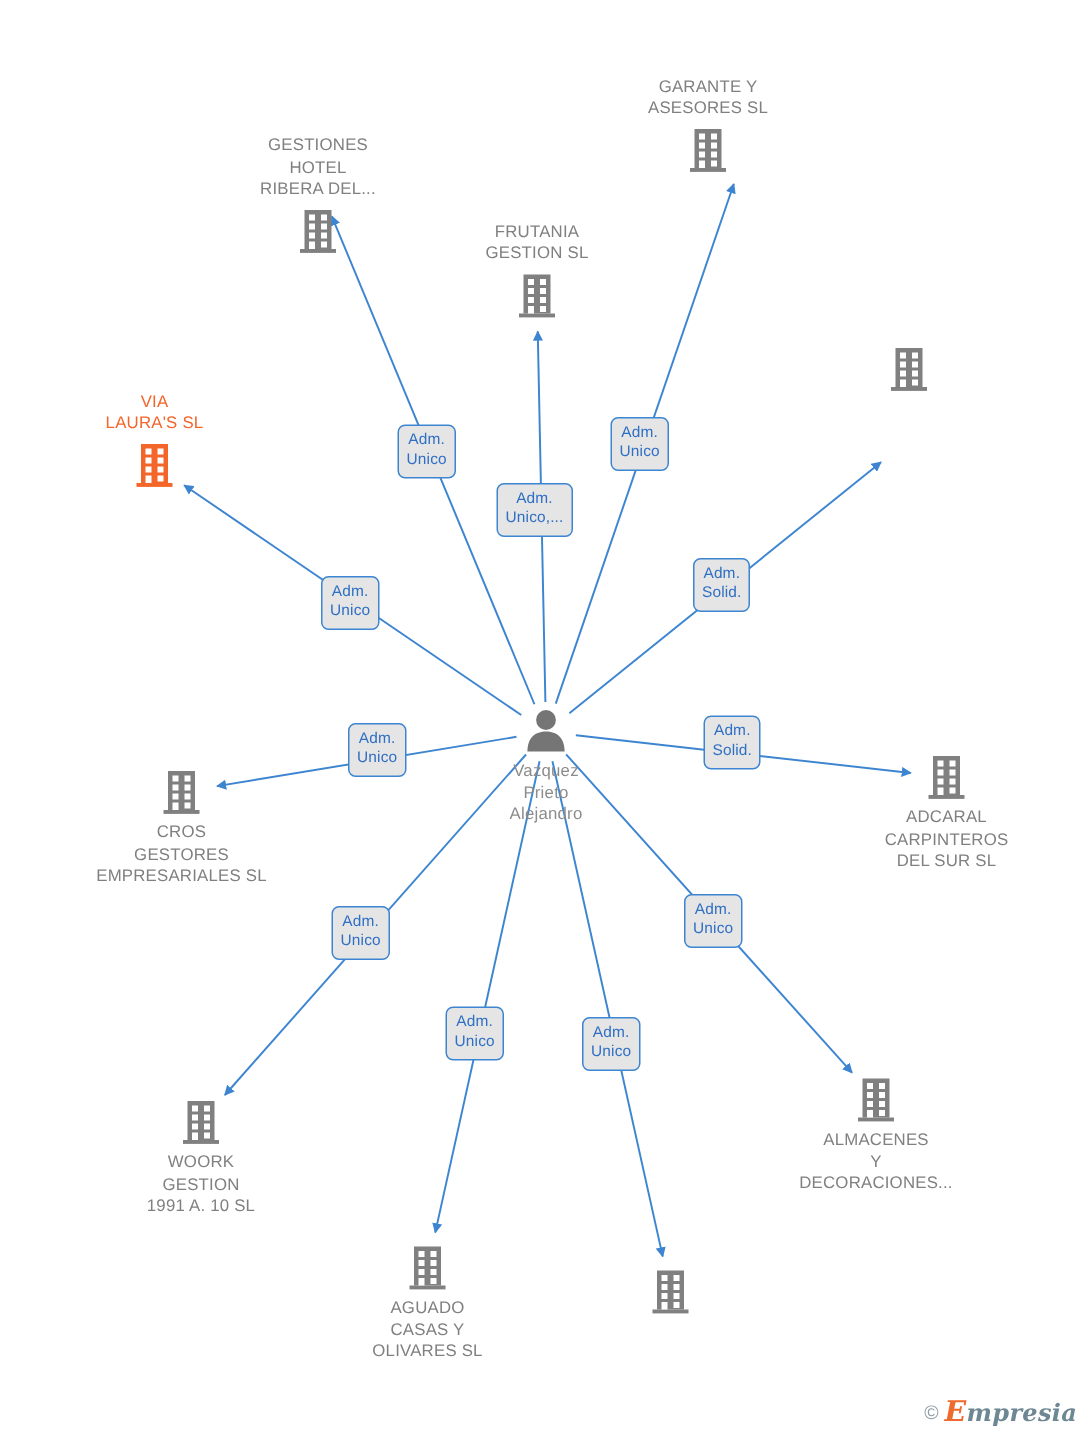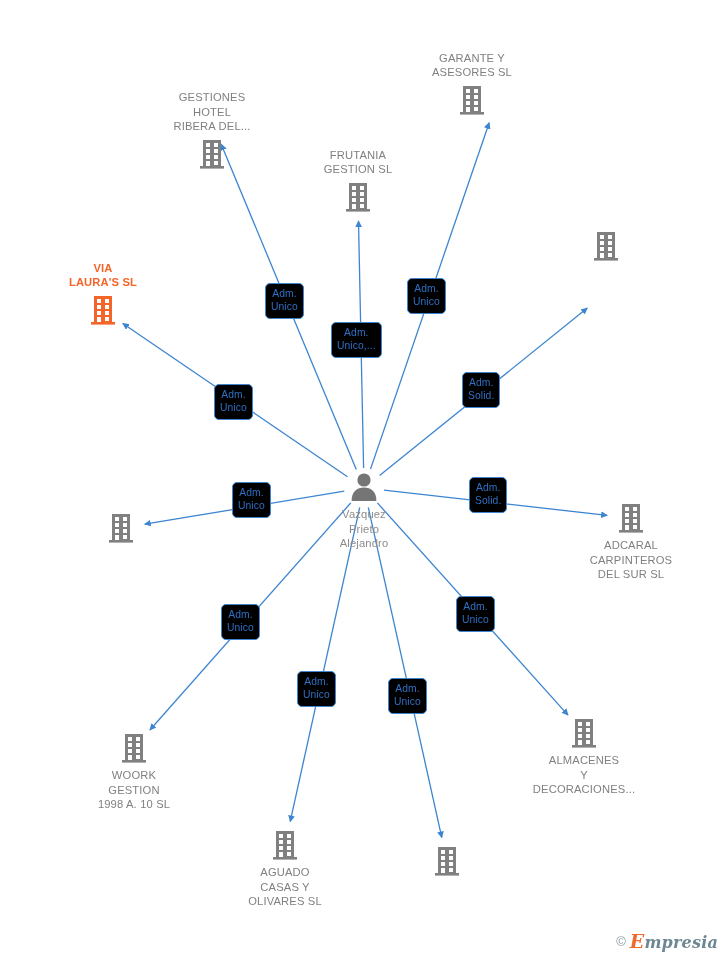"VIA" span.label { font-weight: 700 -> 400 }
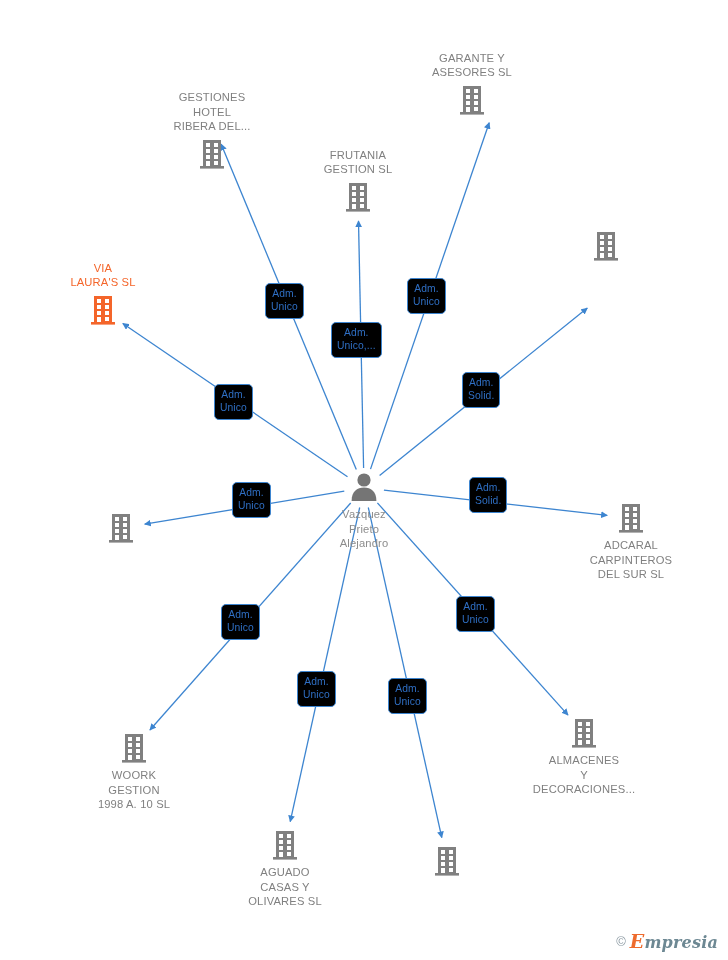"Adm." .badge { background: #000000 -> #e5e5e5 }
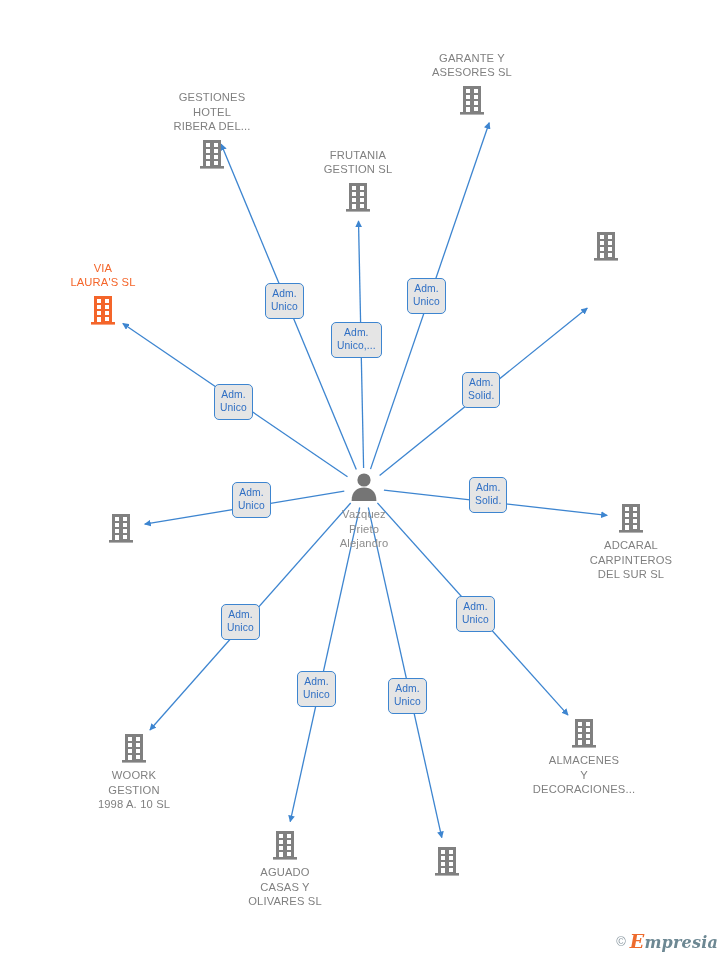"CROS" span.label { html: none -> <span>CROS GESTORES EMPRESARIALES SL</span> }
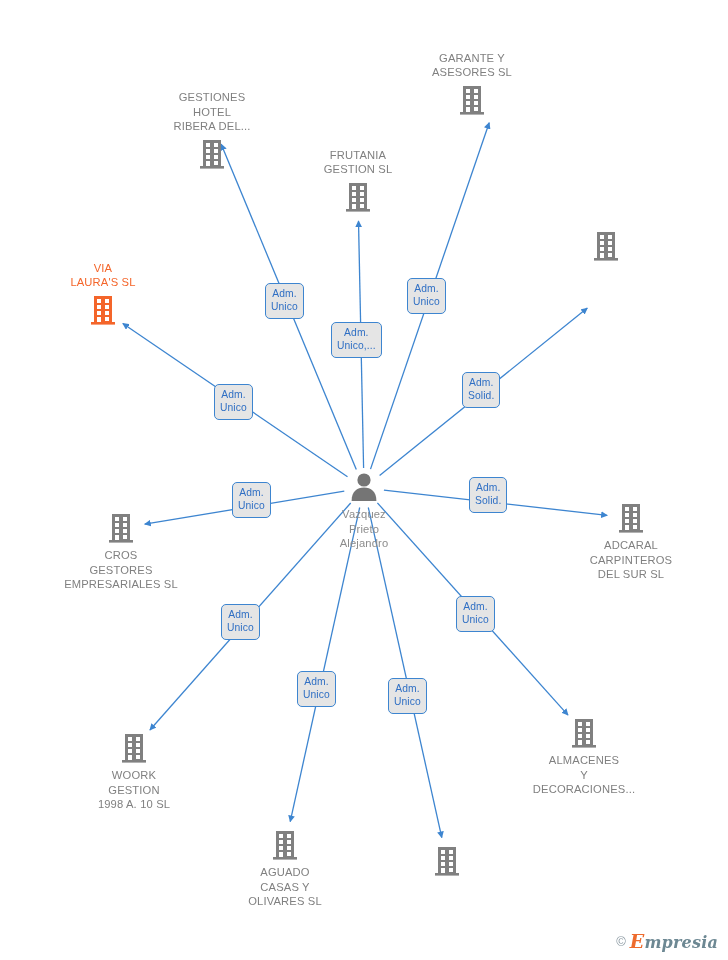"WOORK" span.label { text: 1998 -> 1991 }
